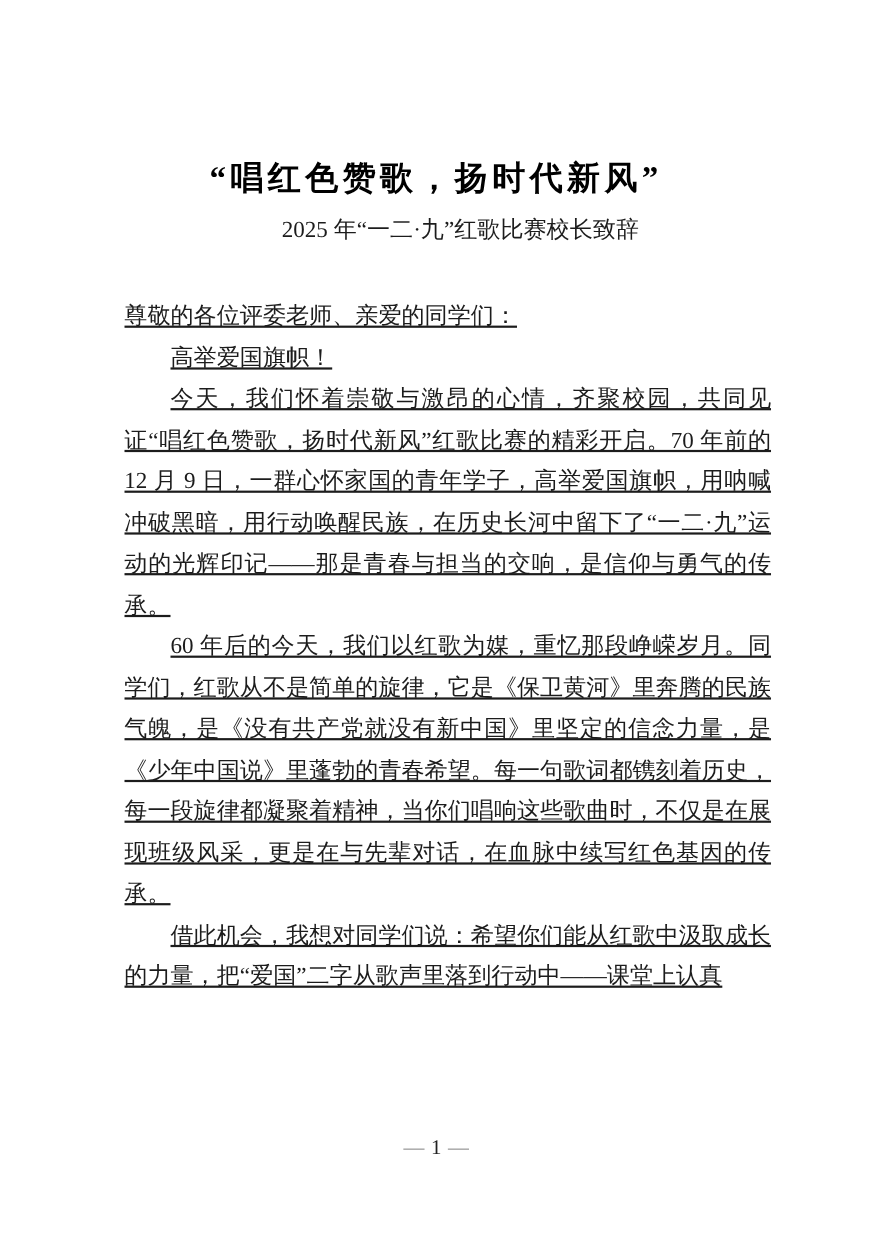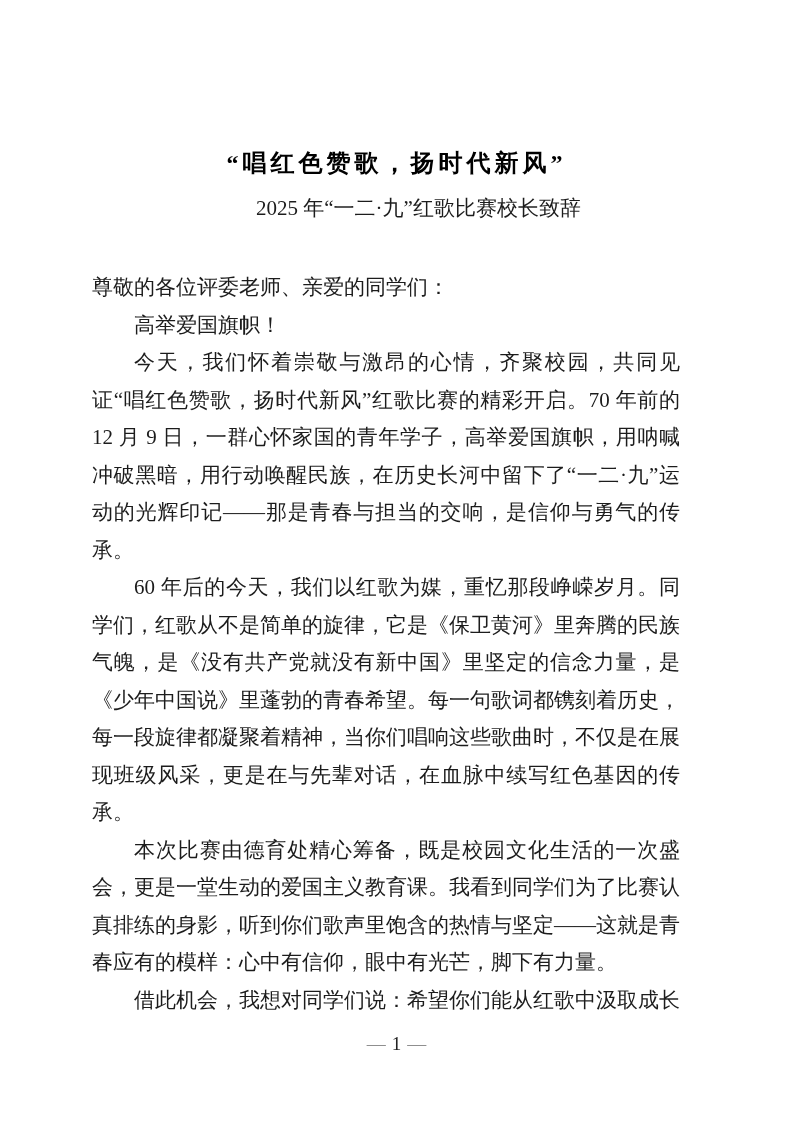"“唱红色赞歌，扬时代新风”" .doc-title { font-size: 24px -> 30px }
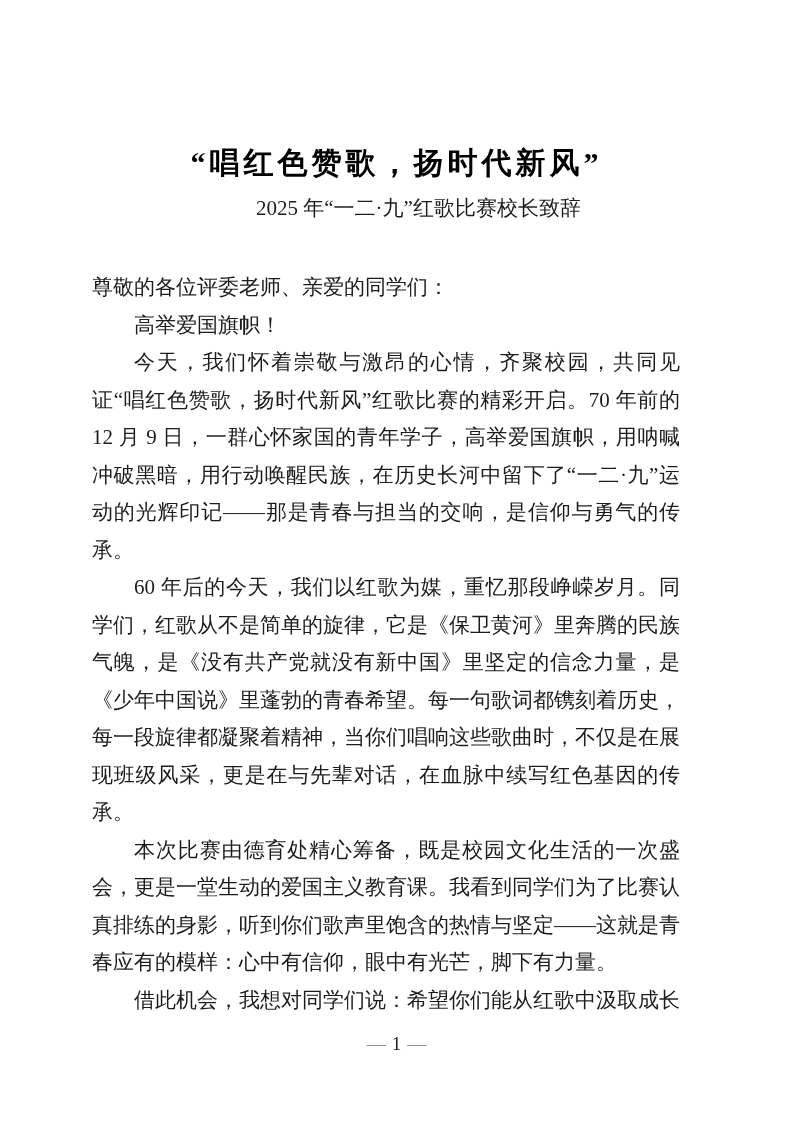"尊敬的各位评委老师、亲爱的同学们：" .doc-body { left: 92px -> 113px; text-decoration: none -> underline }
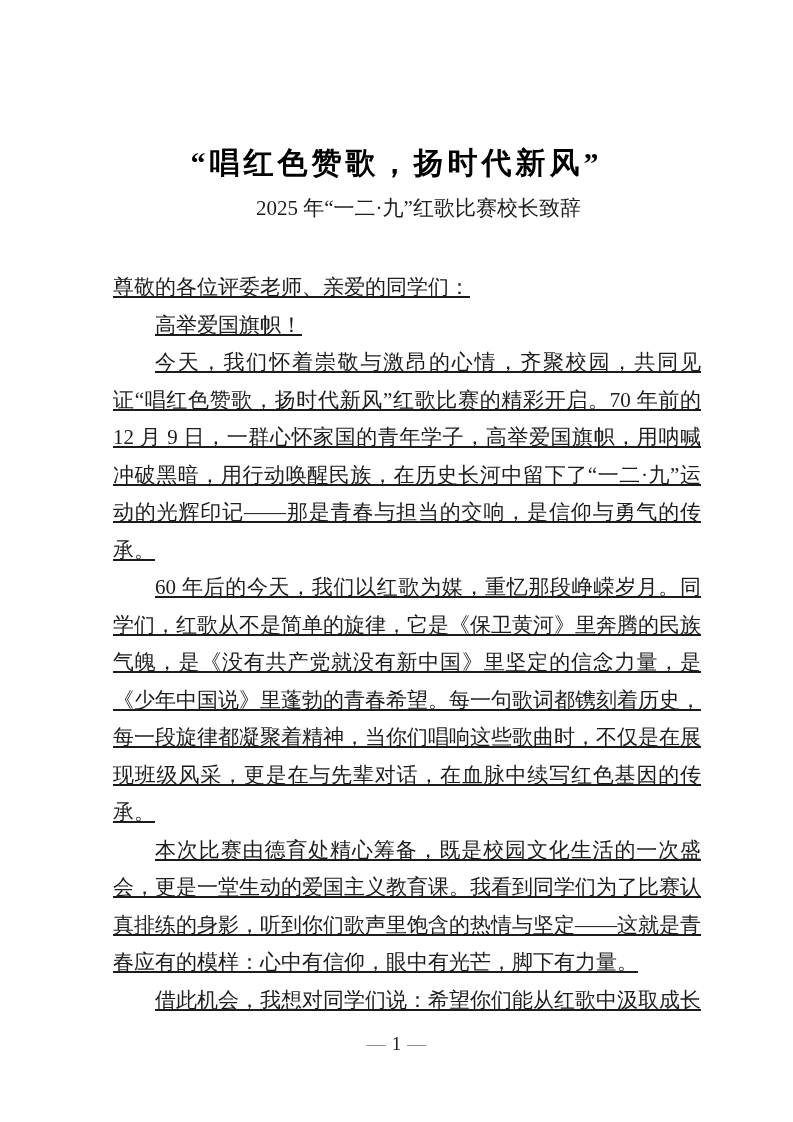"本次比赛由德育处精心筹备，既是校园文化生活的一次盛会，更是一堂生动的爱国主义教育" p { html: <p>本次比赛由德育处精心筹备，既是校园文化生活的一次盛会，更是一堂生动的爱国主义教育课。我看到同学们为了比赛认真排练的身影，听到你们歌声里饱含的热情与坚定——这就是青春应有的模样：心中有信仰，眼中有光芒，脚下有力量。</p> -> none }
